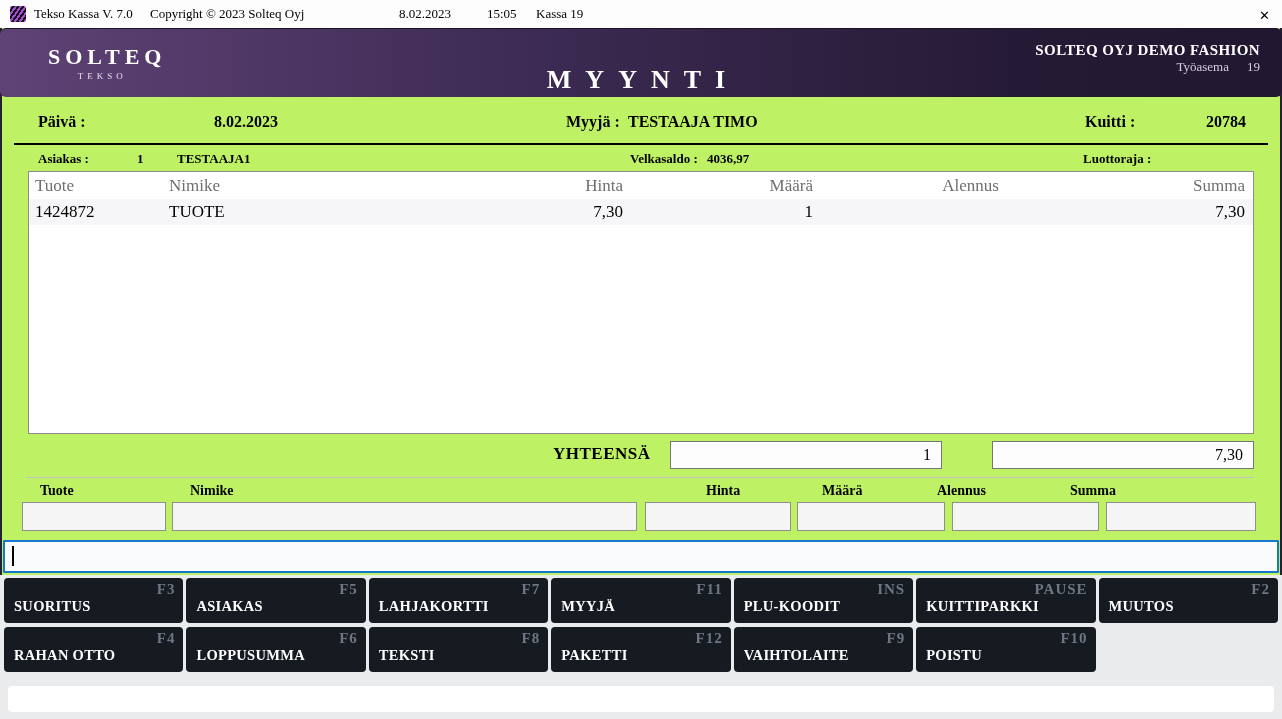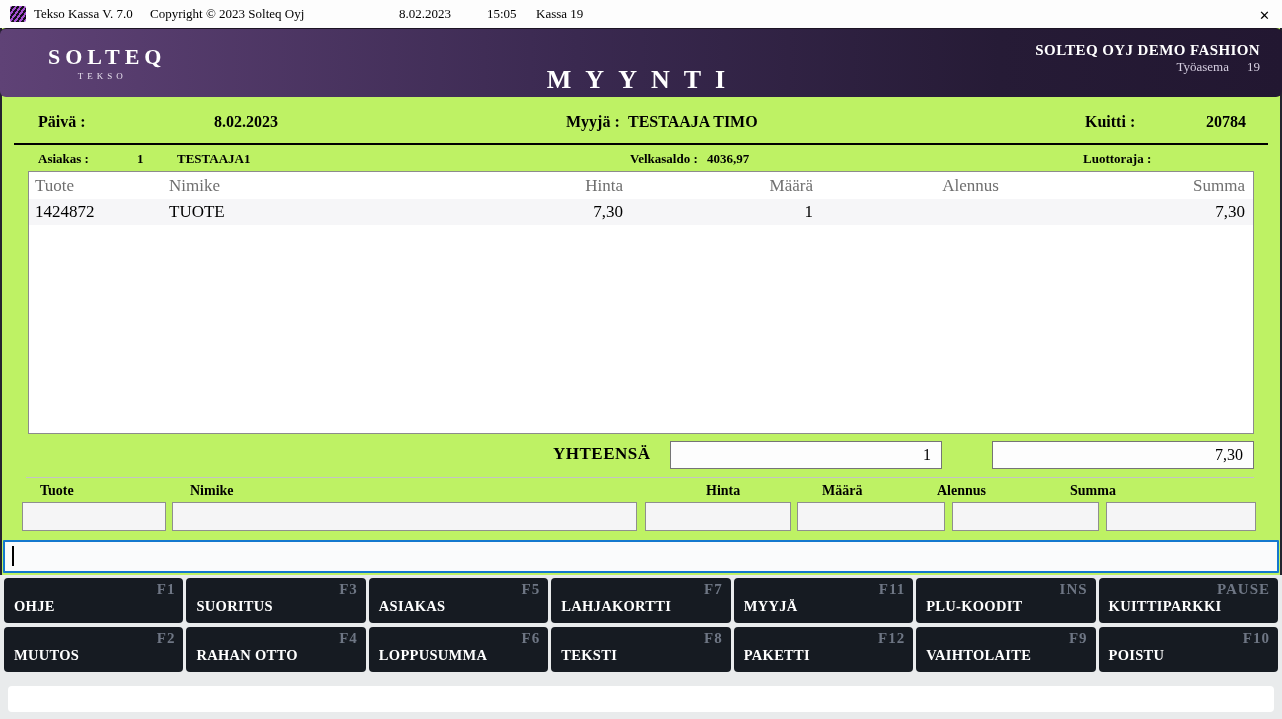"F1" div.fbtn { html: <div> <span>F1</span> <span>OHJE</span> </div> -> none }
